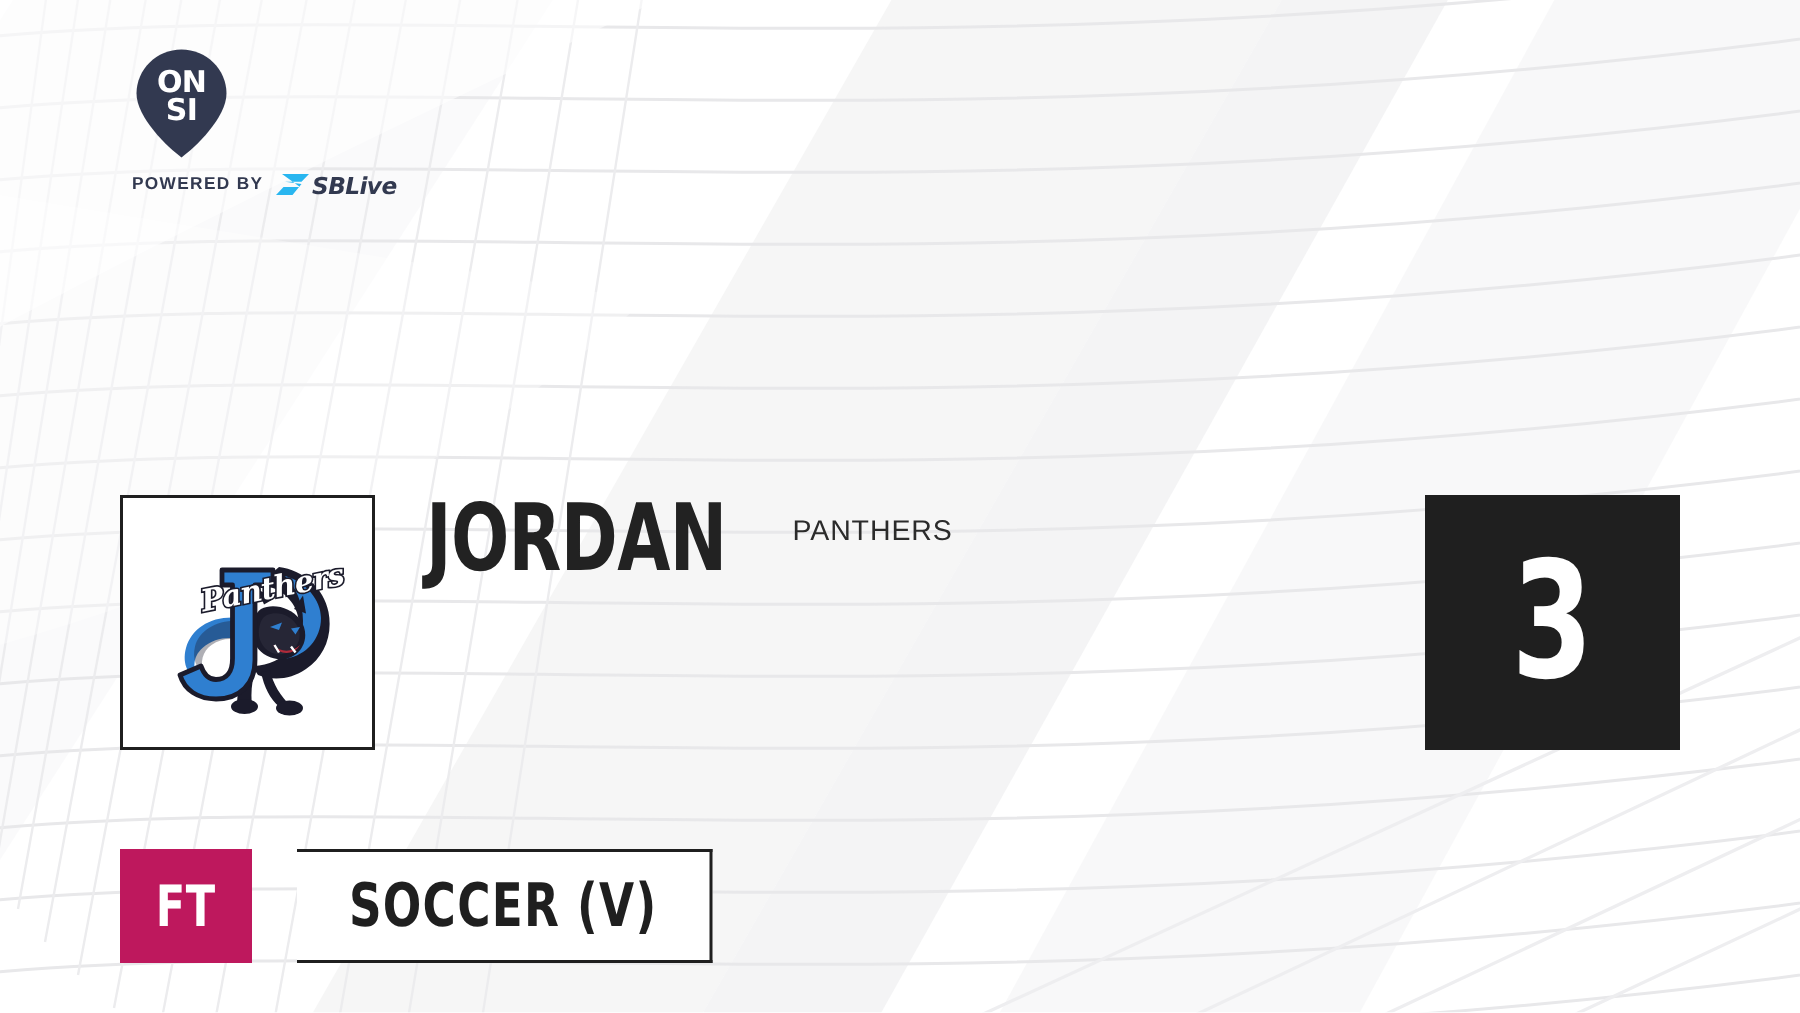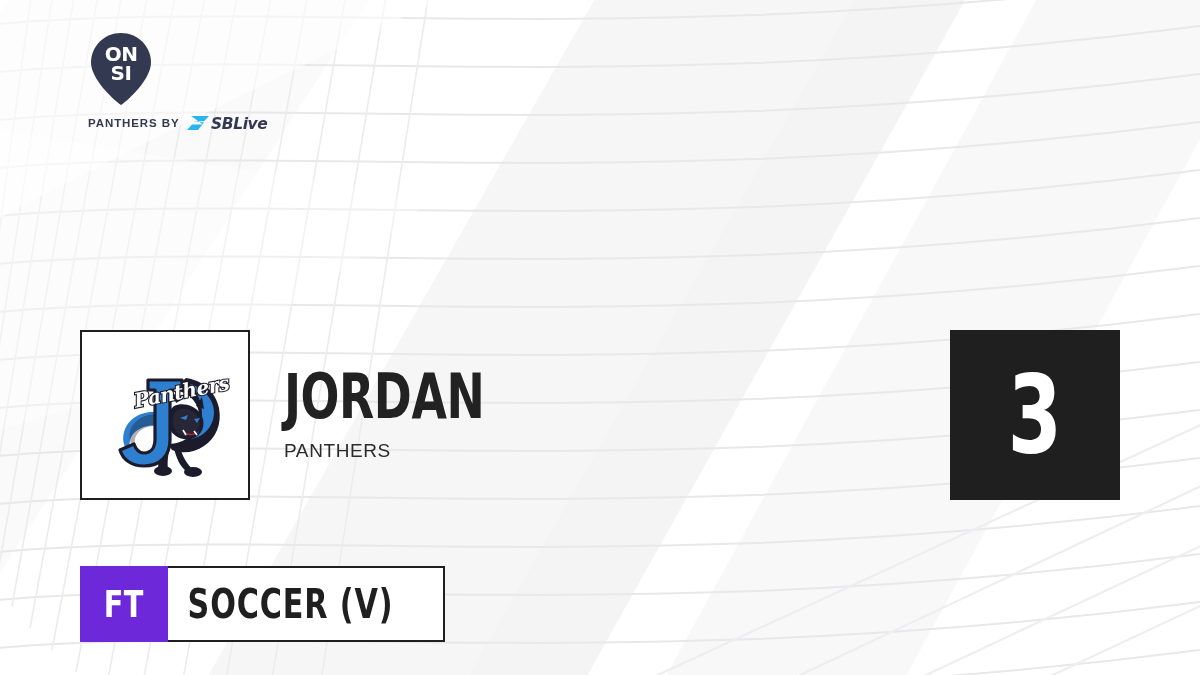"PANTHERS BY" span.powered-txt { text: PANTHERS -> POWERED }
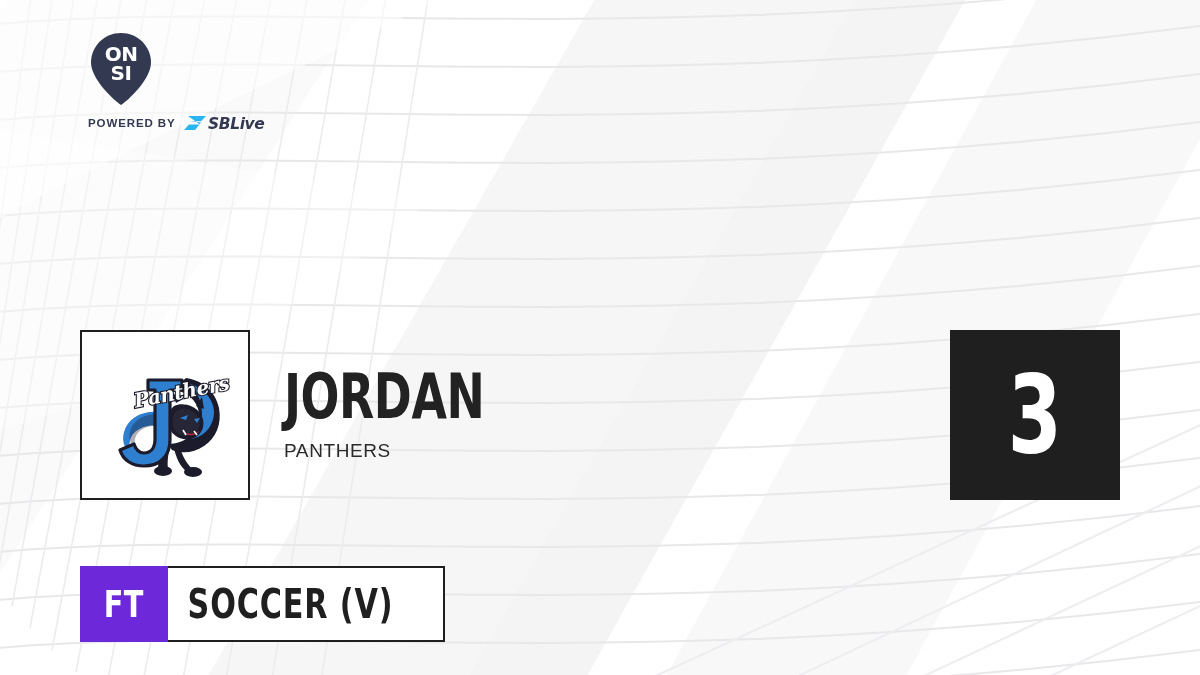"JORDAN" .team-text { flex-direction: column -> none }
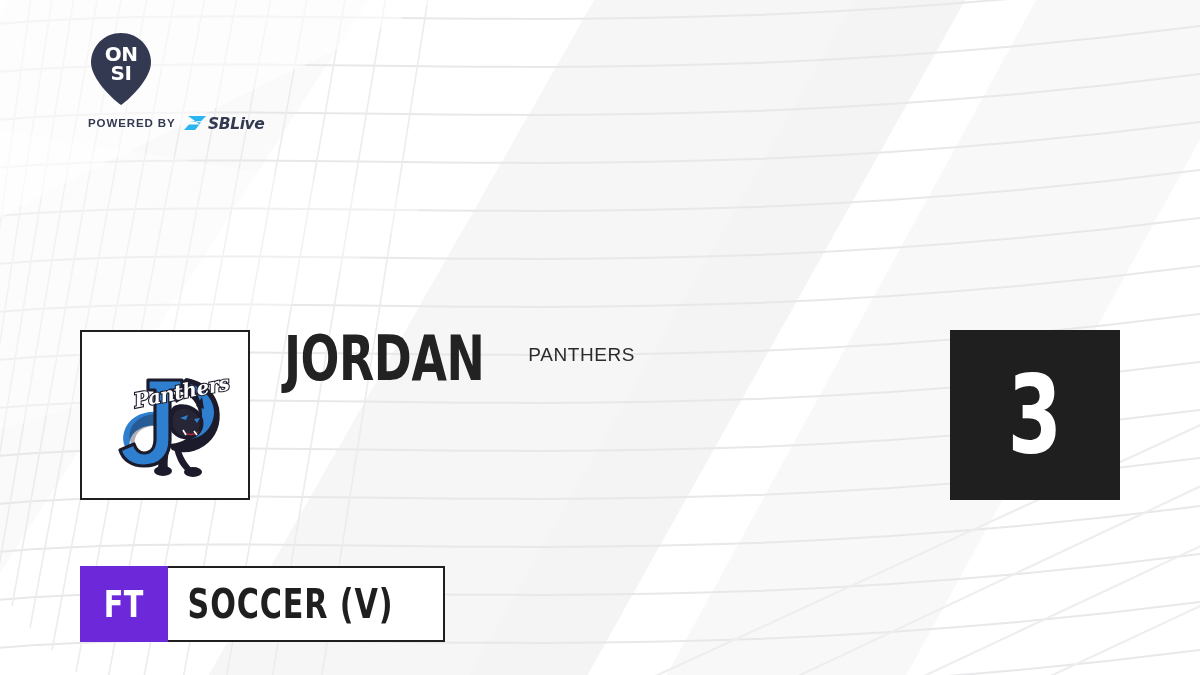"FT" .status-period { background: #6d28d9 -> #be185d }
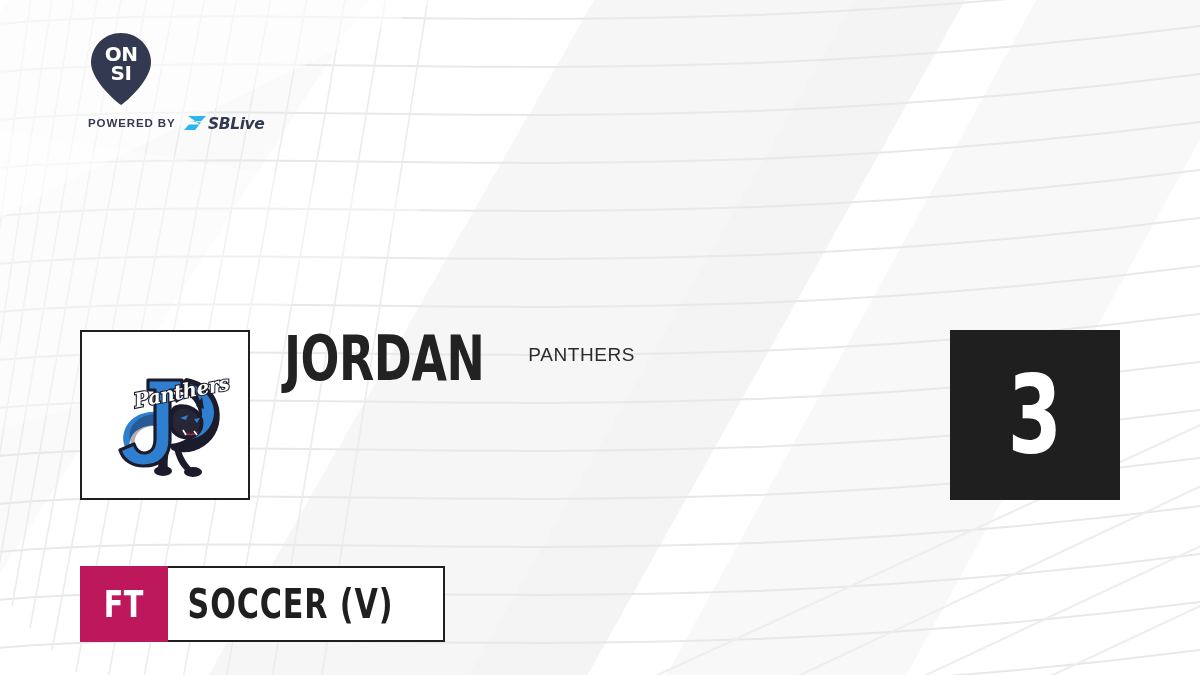"SOCCER (V)" .status-sport { justify-content: none -> center; margin-left: none -> 30px }
